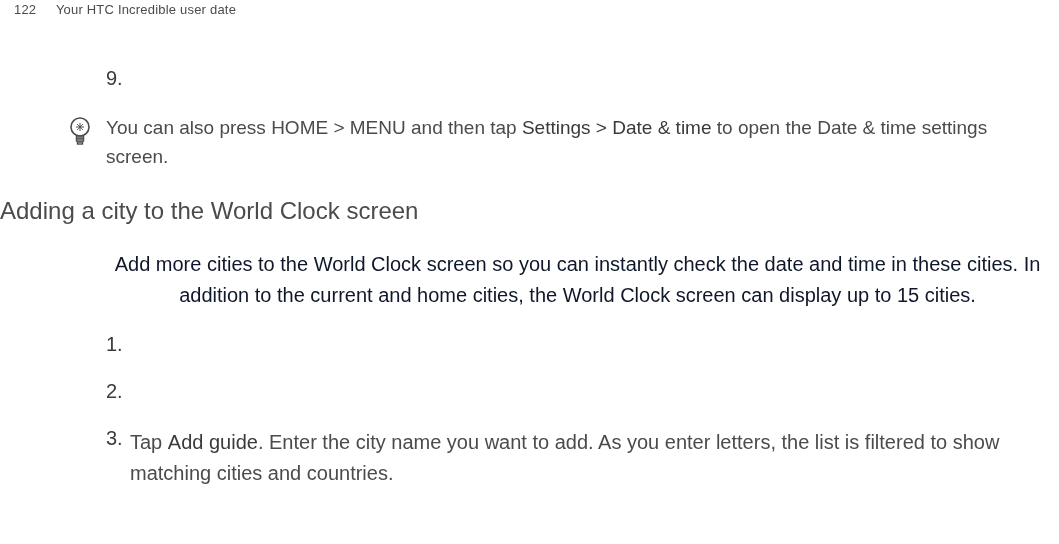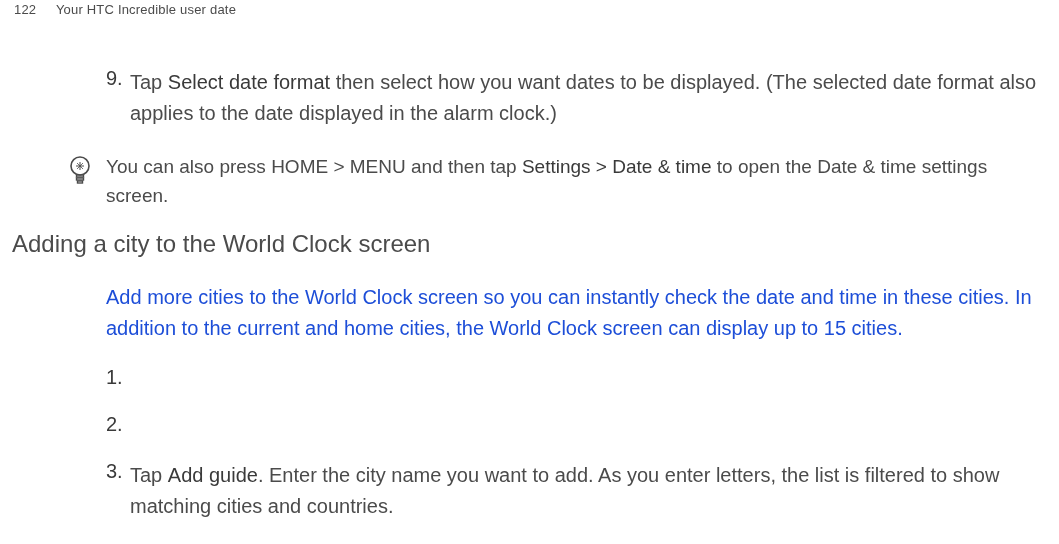"Tap Select date format then" div.step-text { html: <div> <span>Tap </span><span>Select date format</span><span> then select how you want dates to be displayed. (The selected date format also applies to the date displayed in the alarm clock.)</span> </div> -> none }
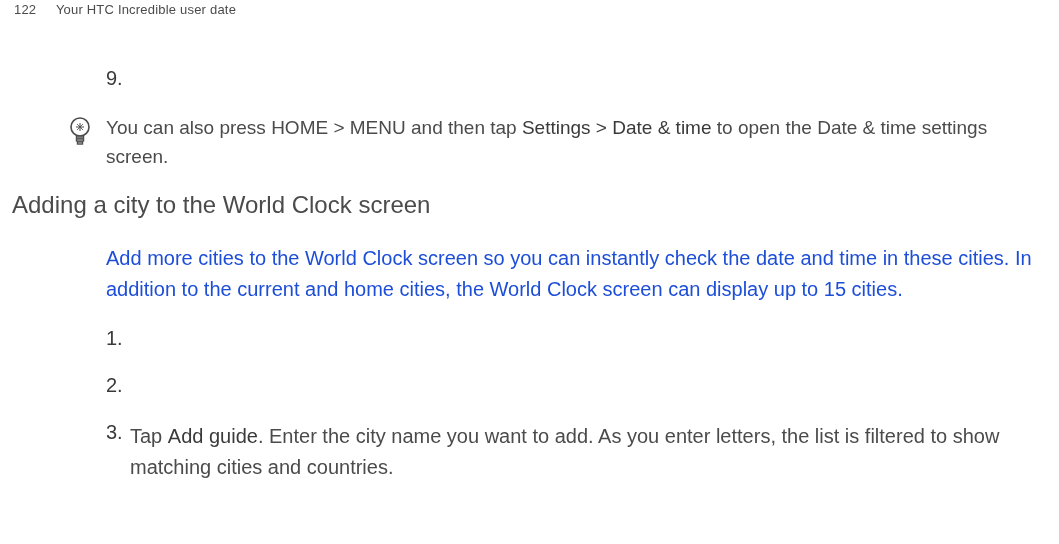"You can also press HOME" .tip-row { margin-bottom: 20px -> 26px }
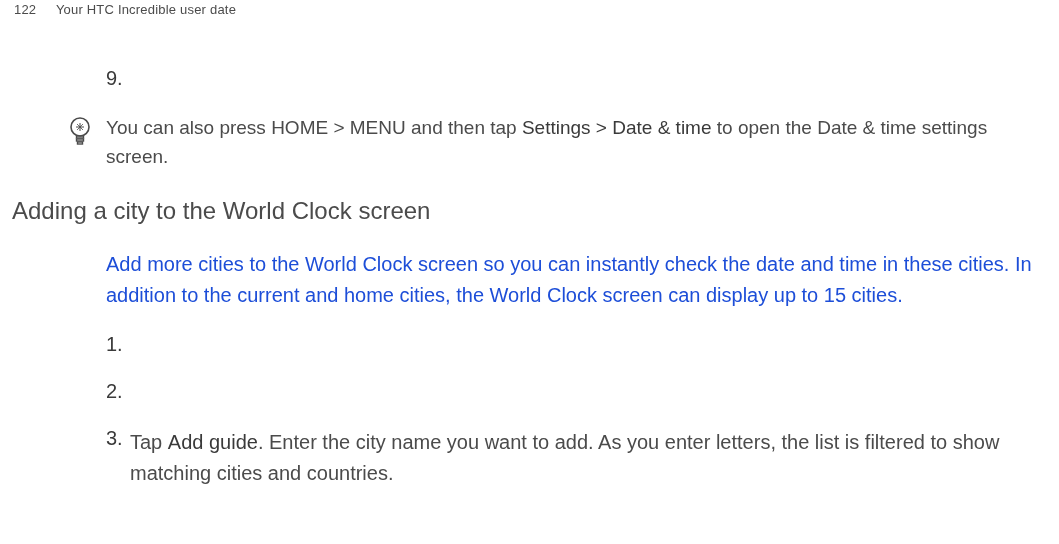"Adding a city to the" .section-heading { padding-left: 12px -> 0 }
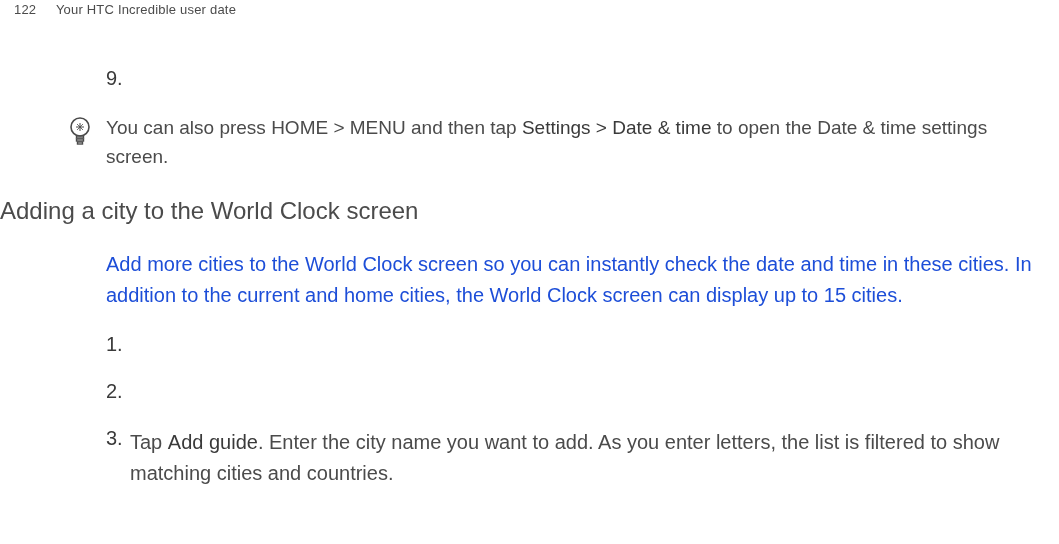"Add more cities to the" .intro-para { color: #1d4ed8 -> #0f172a; text-align: none -> center }
